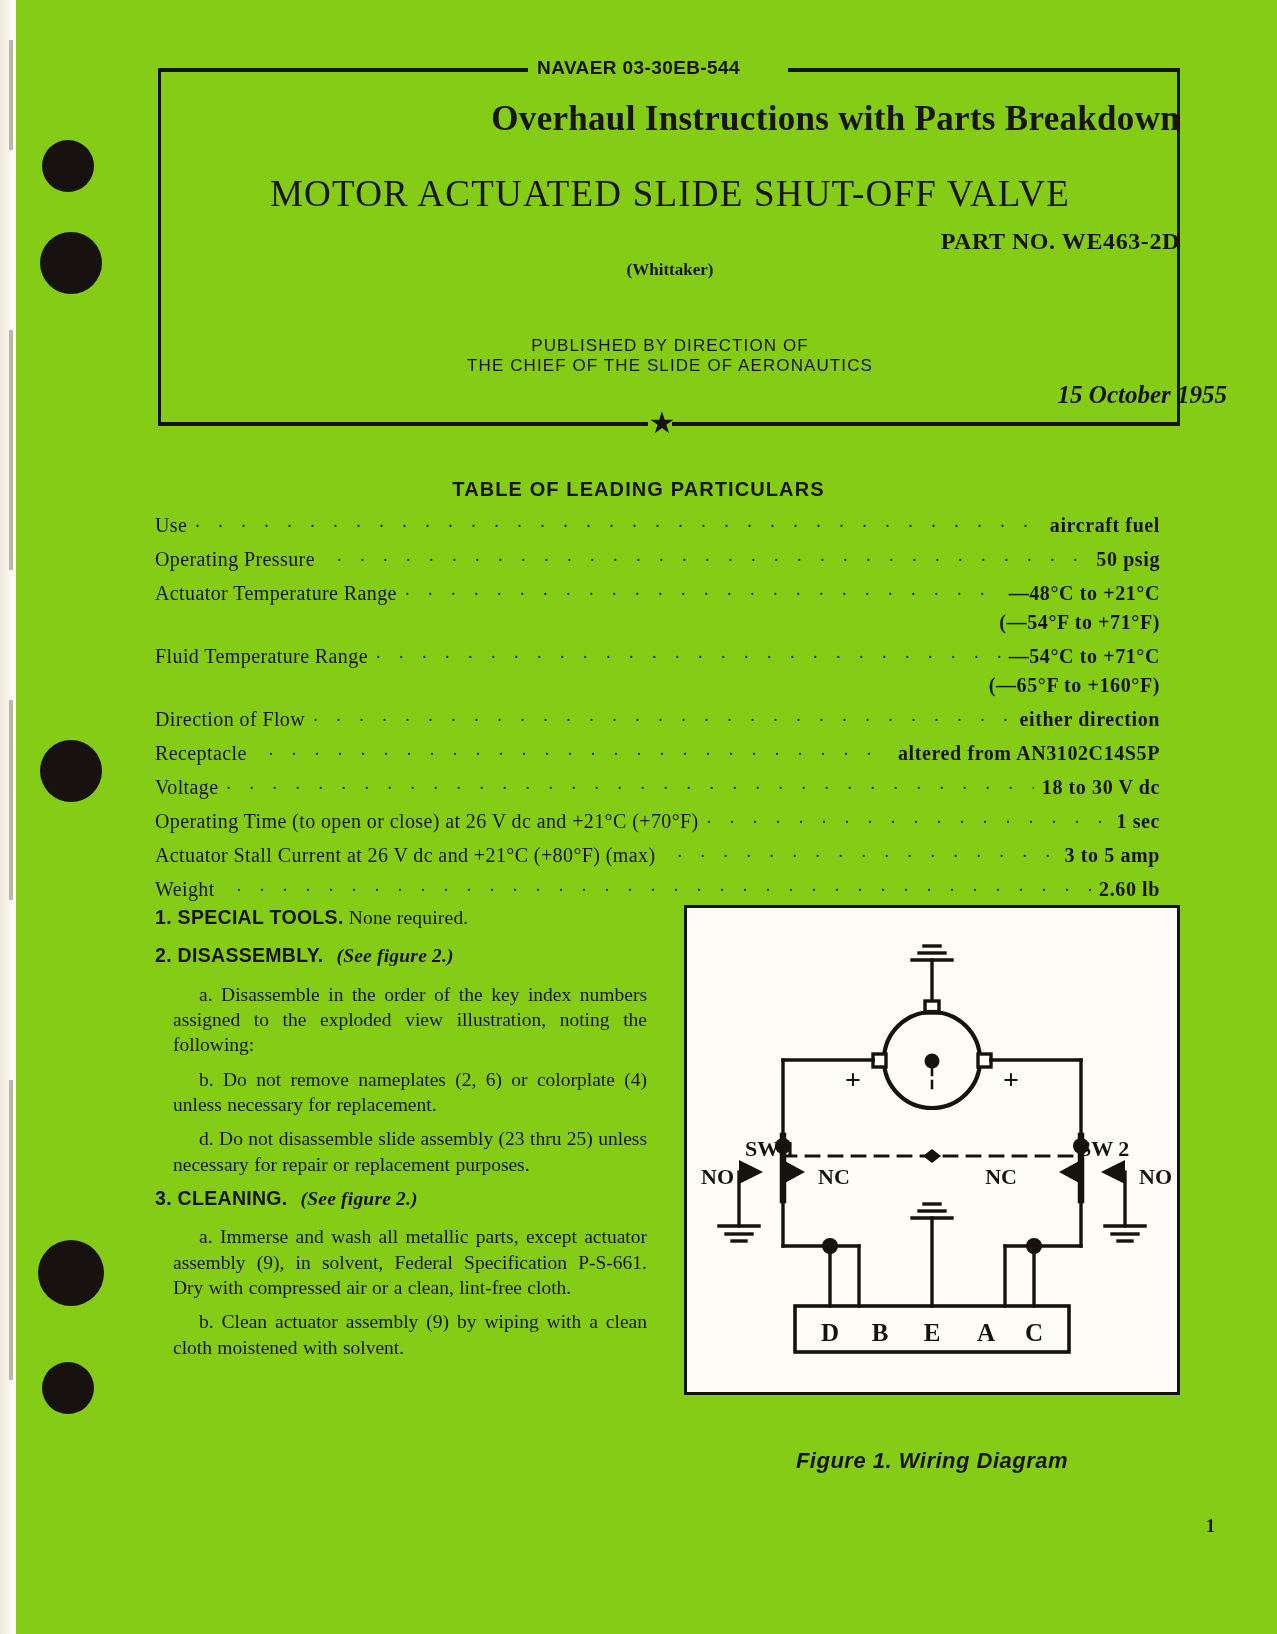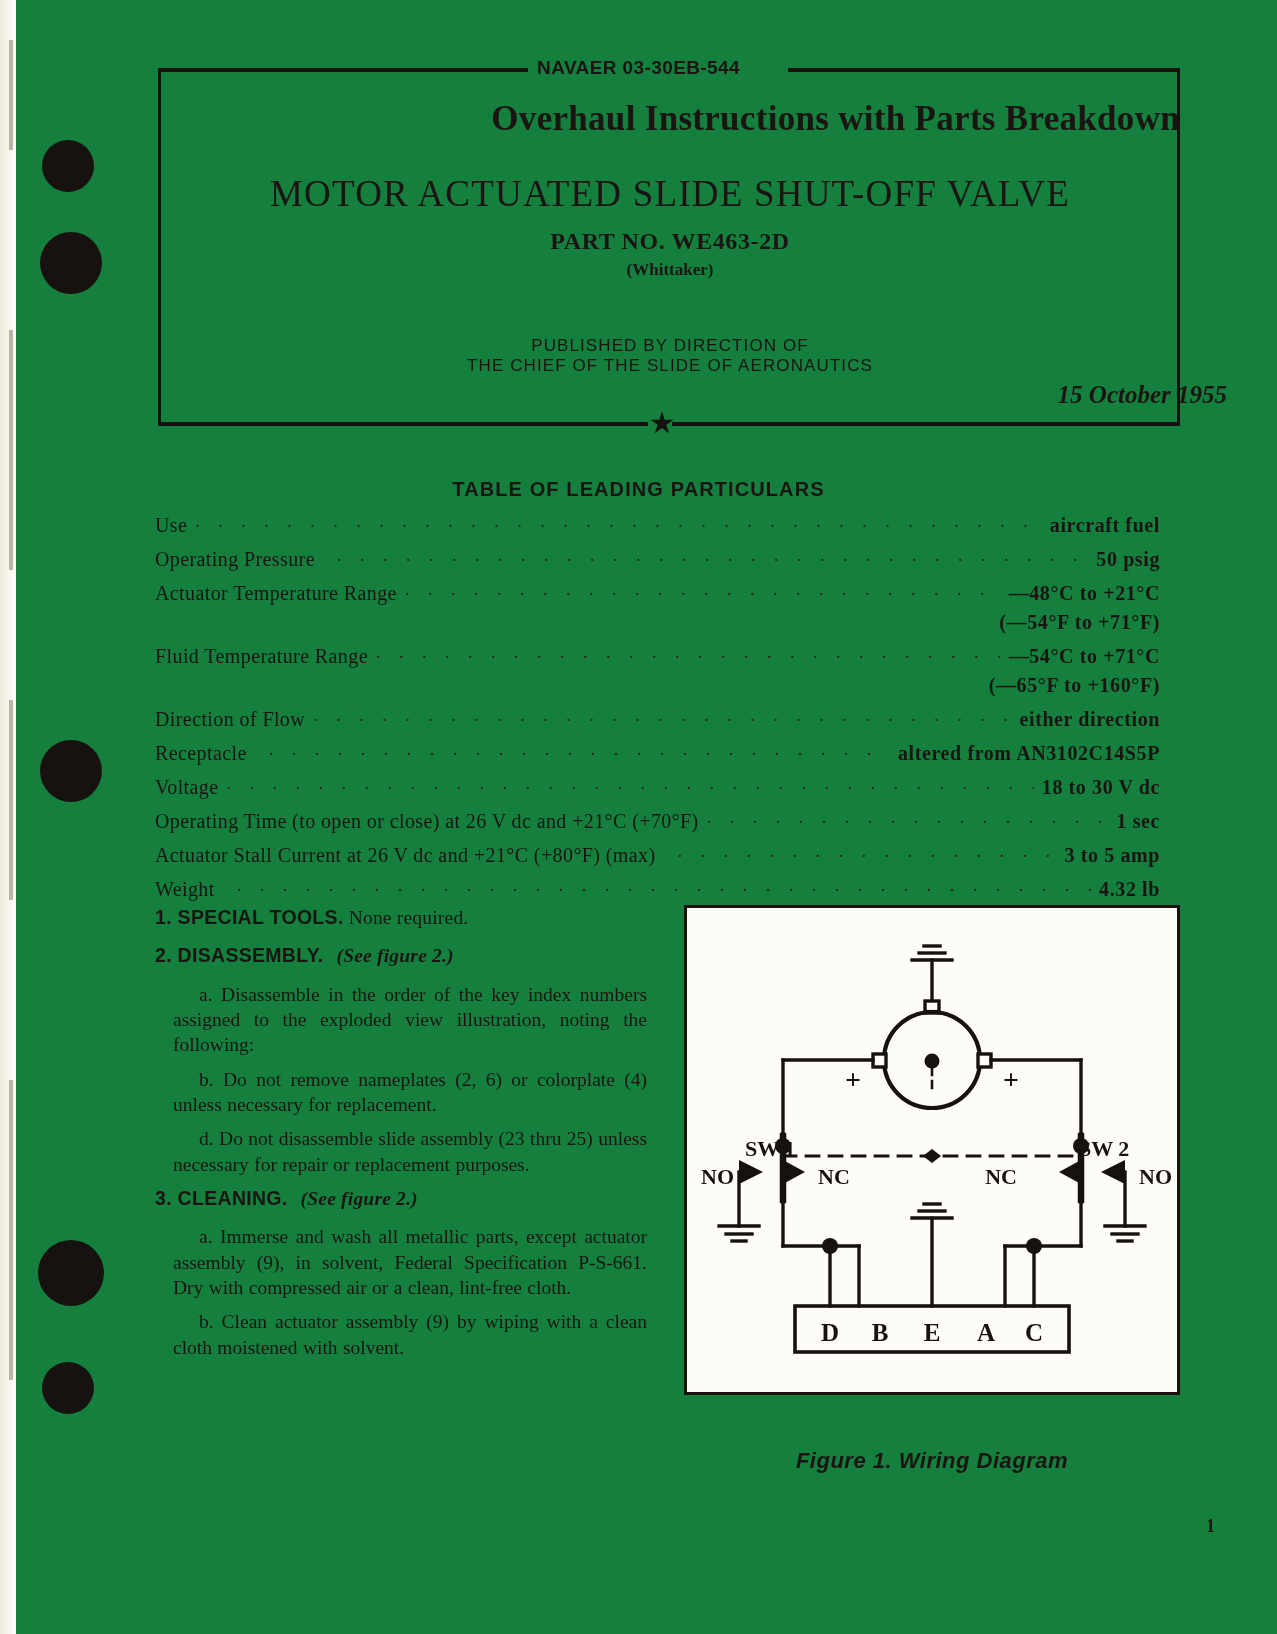"NAVAER 03-30EB-544" #page { background: #15803d -> #84cc16 }
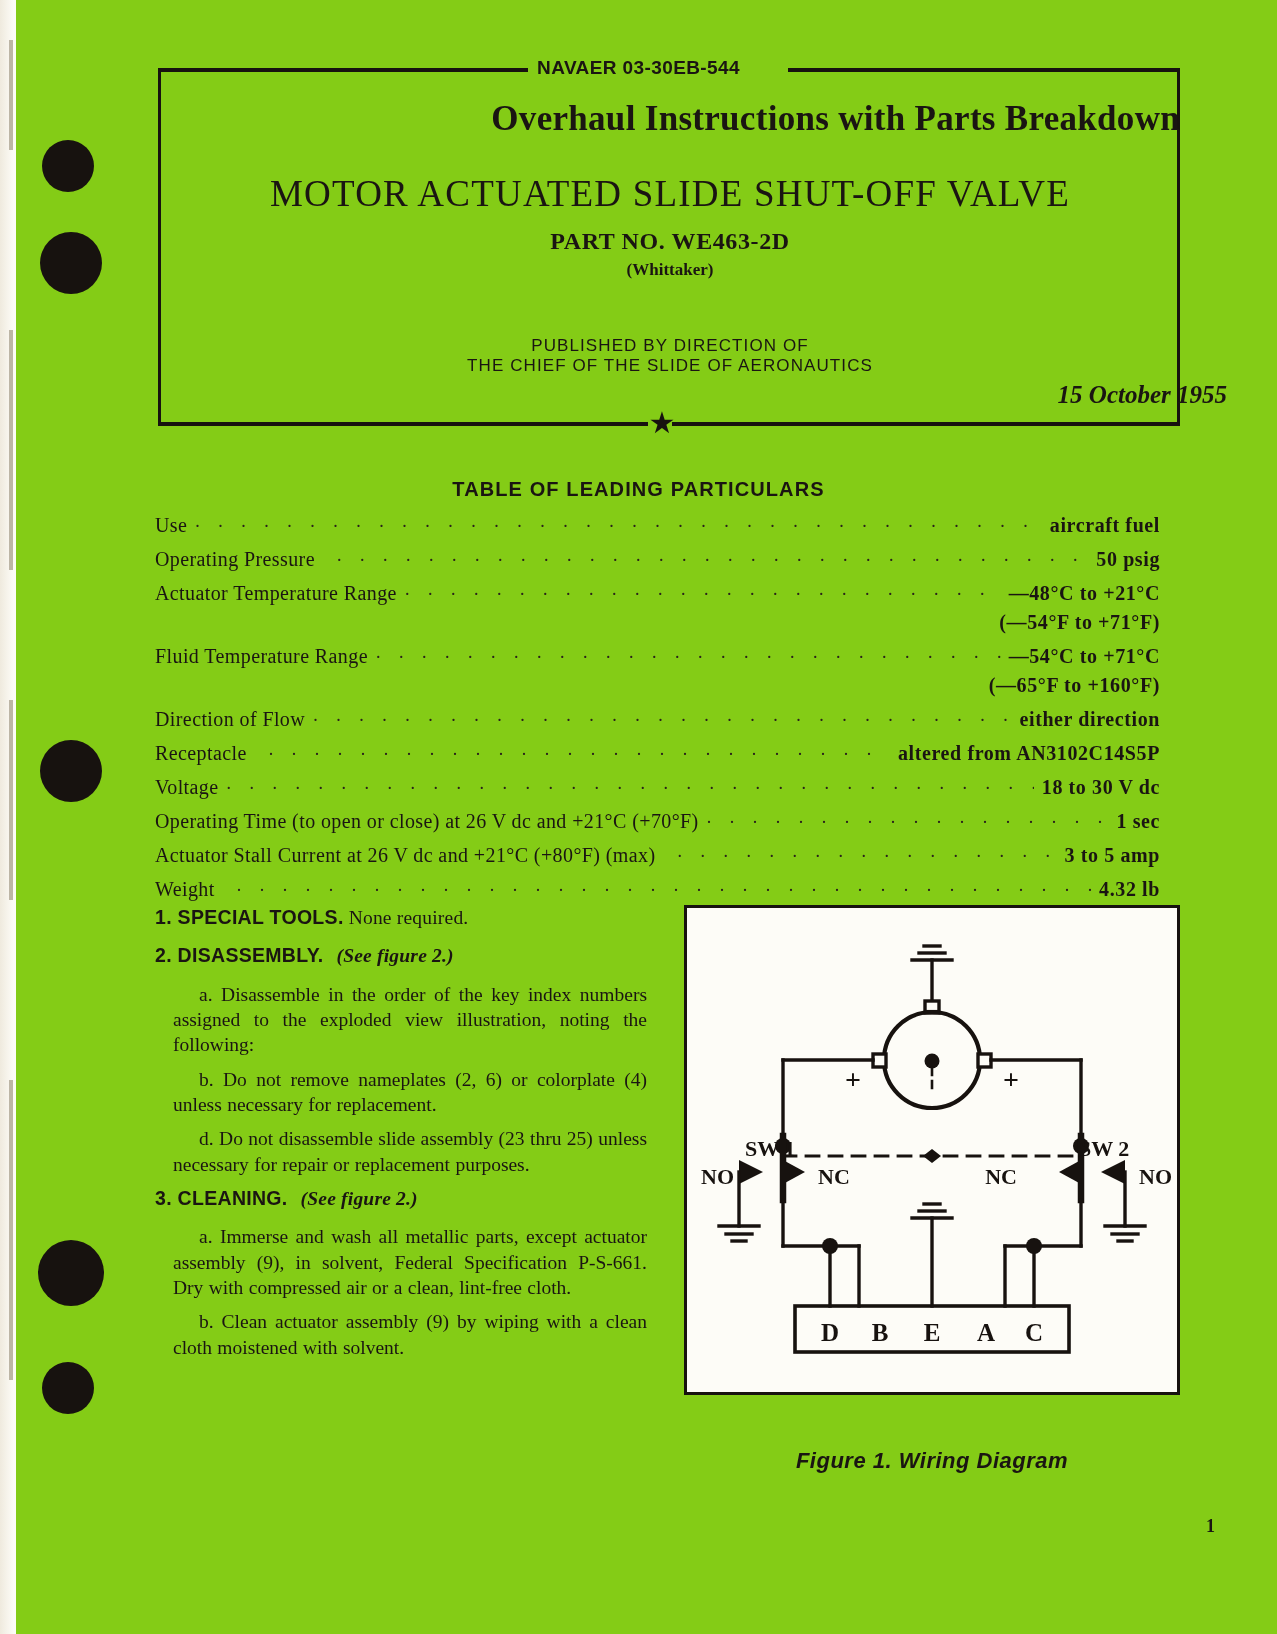"PART NO. WE463-2D" .doc-partno { text-align: center -> right }
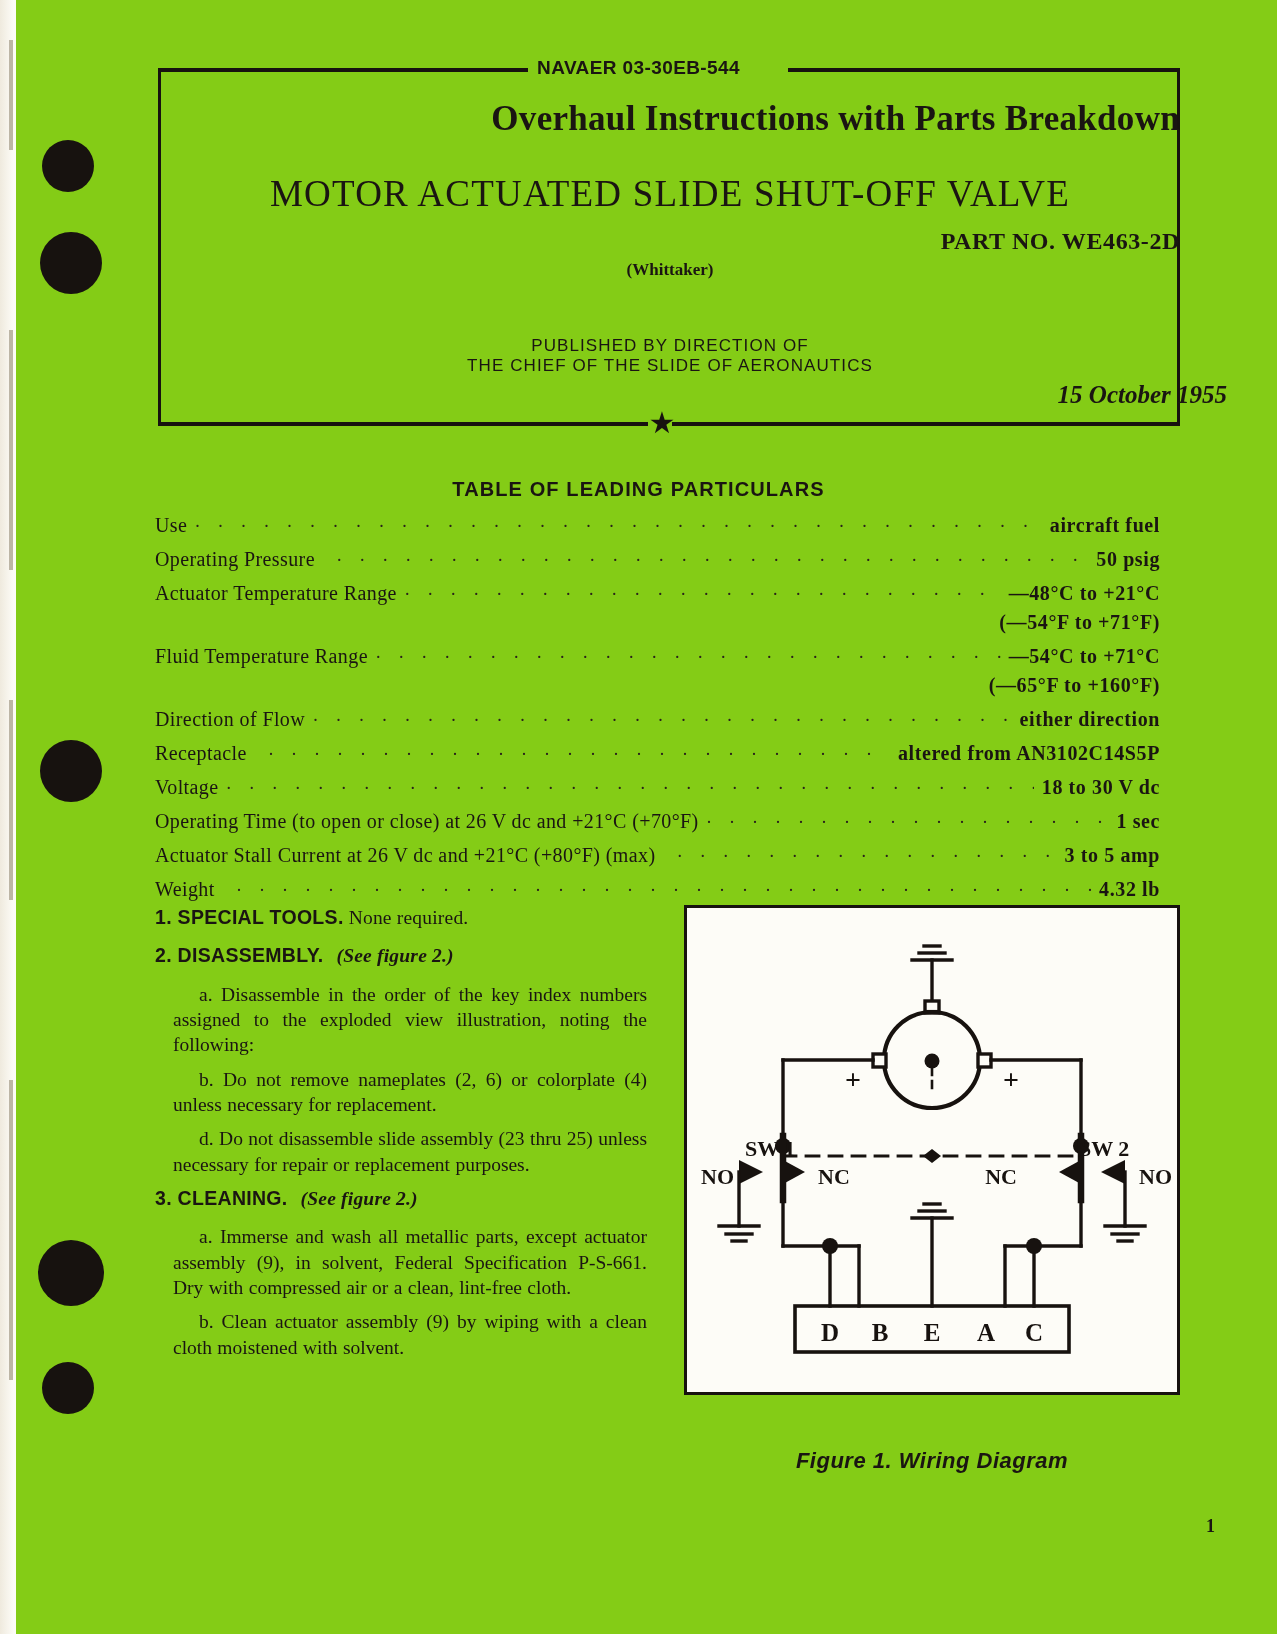"4.32 lb" span.tlp-value { text: 4.32 -> 2.60 }
